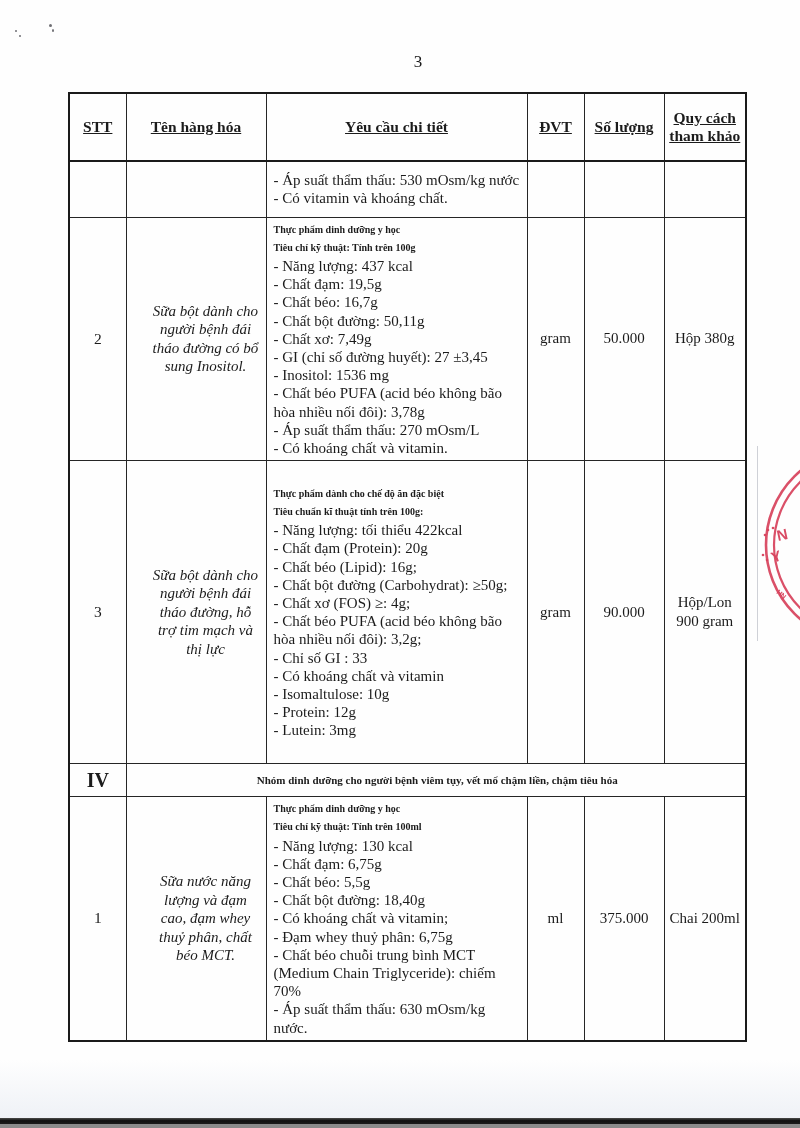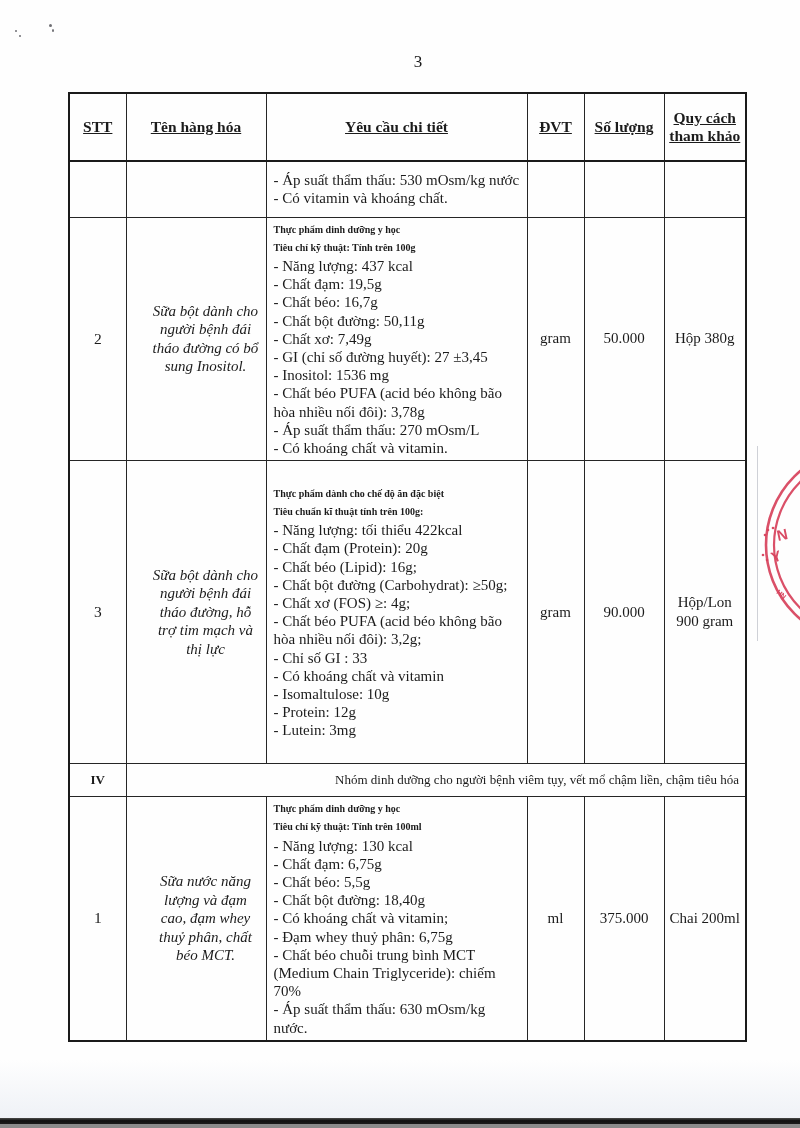"IV" .section-stt { font-size: 13px -> 20px }
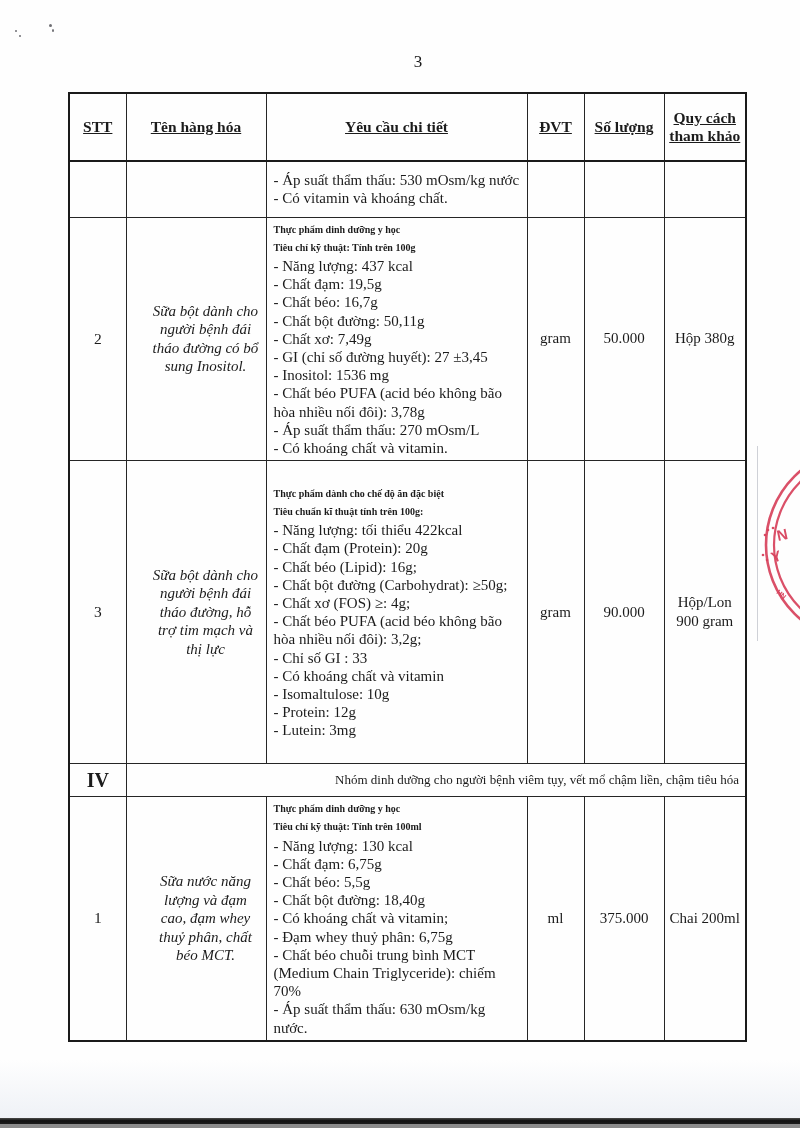"Nhóm dinh dưỡng cho người" .section-title { font-size: 13px -> 11px; font-weight: normal -> bold; text-align: right -> center }
